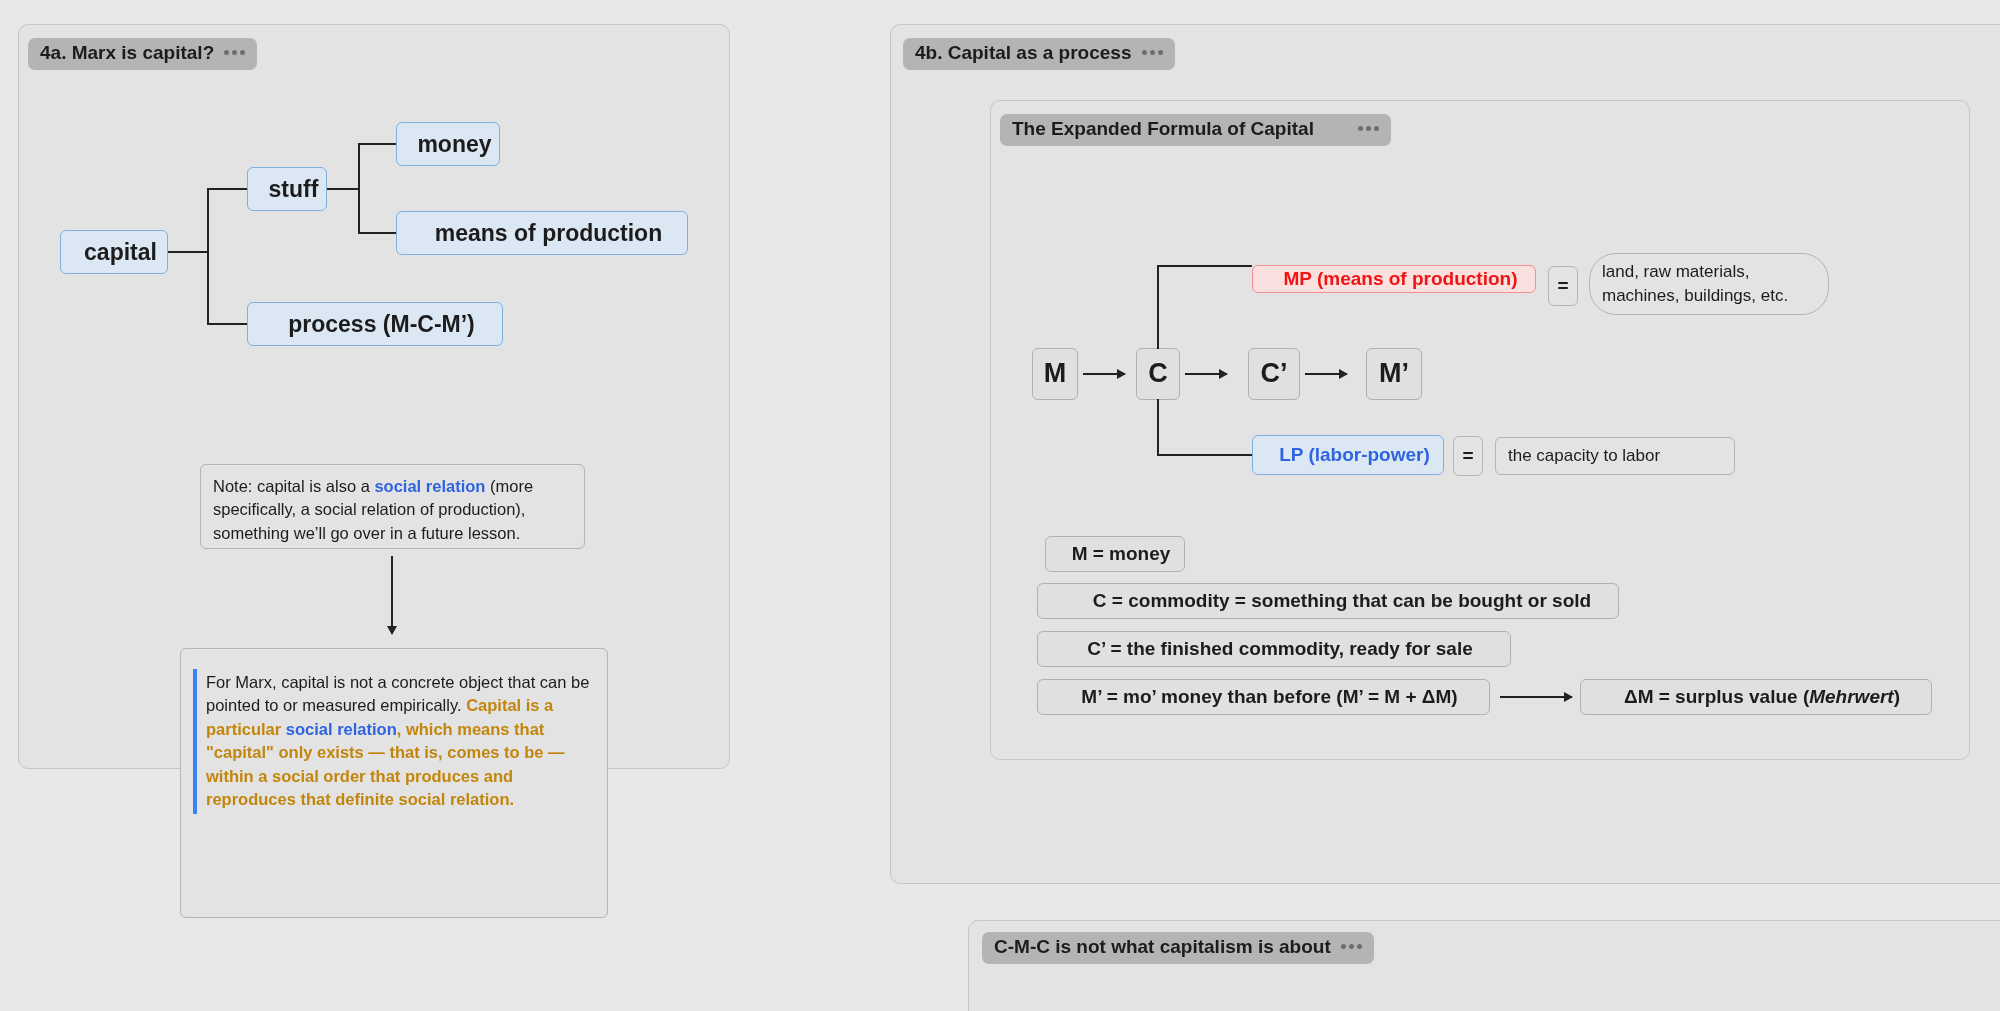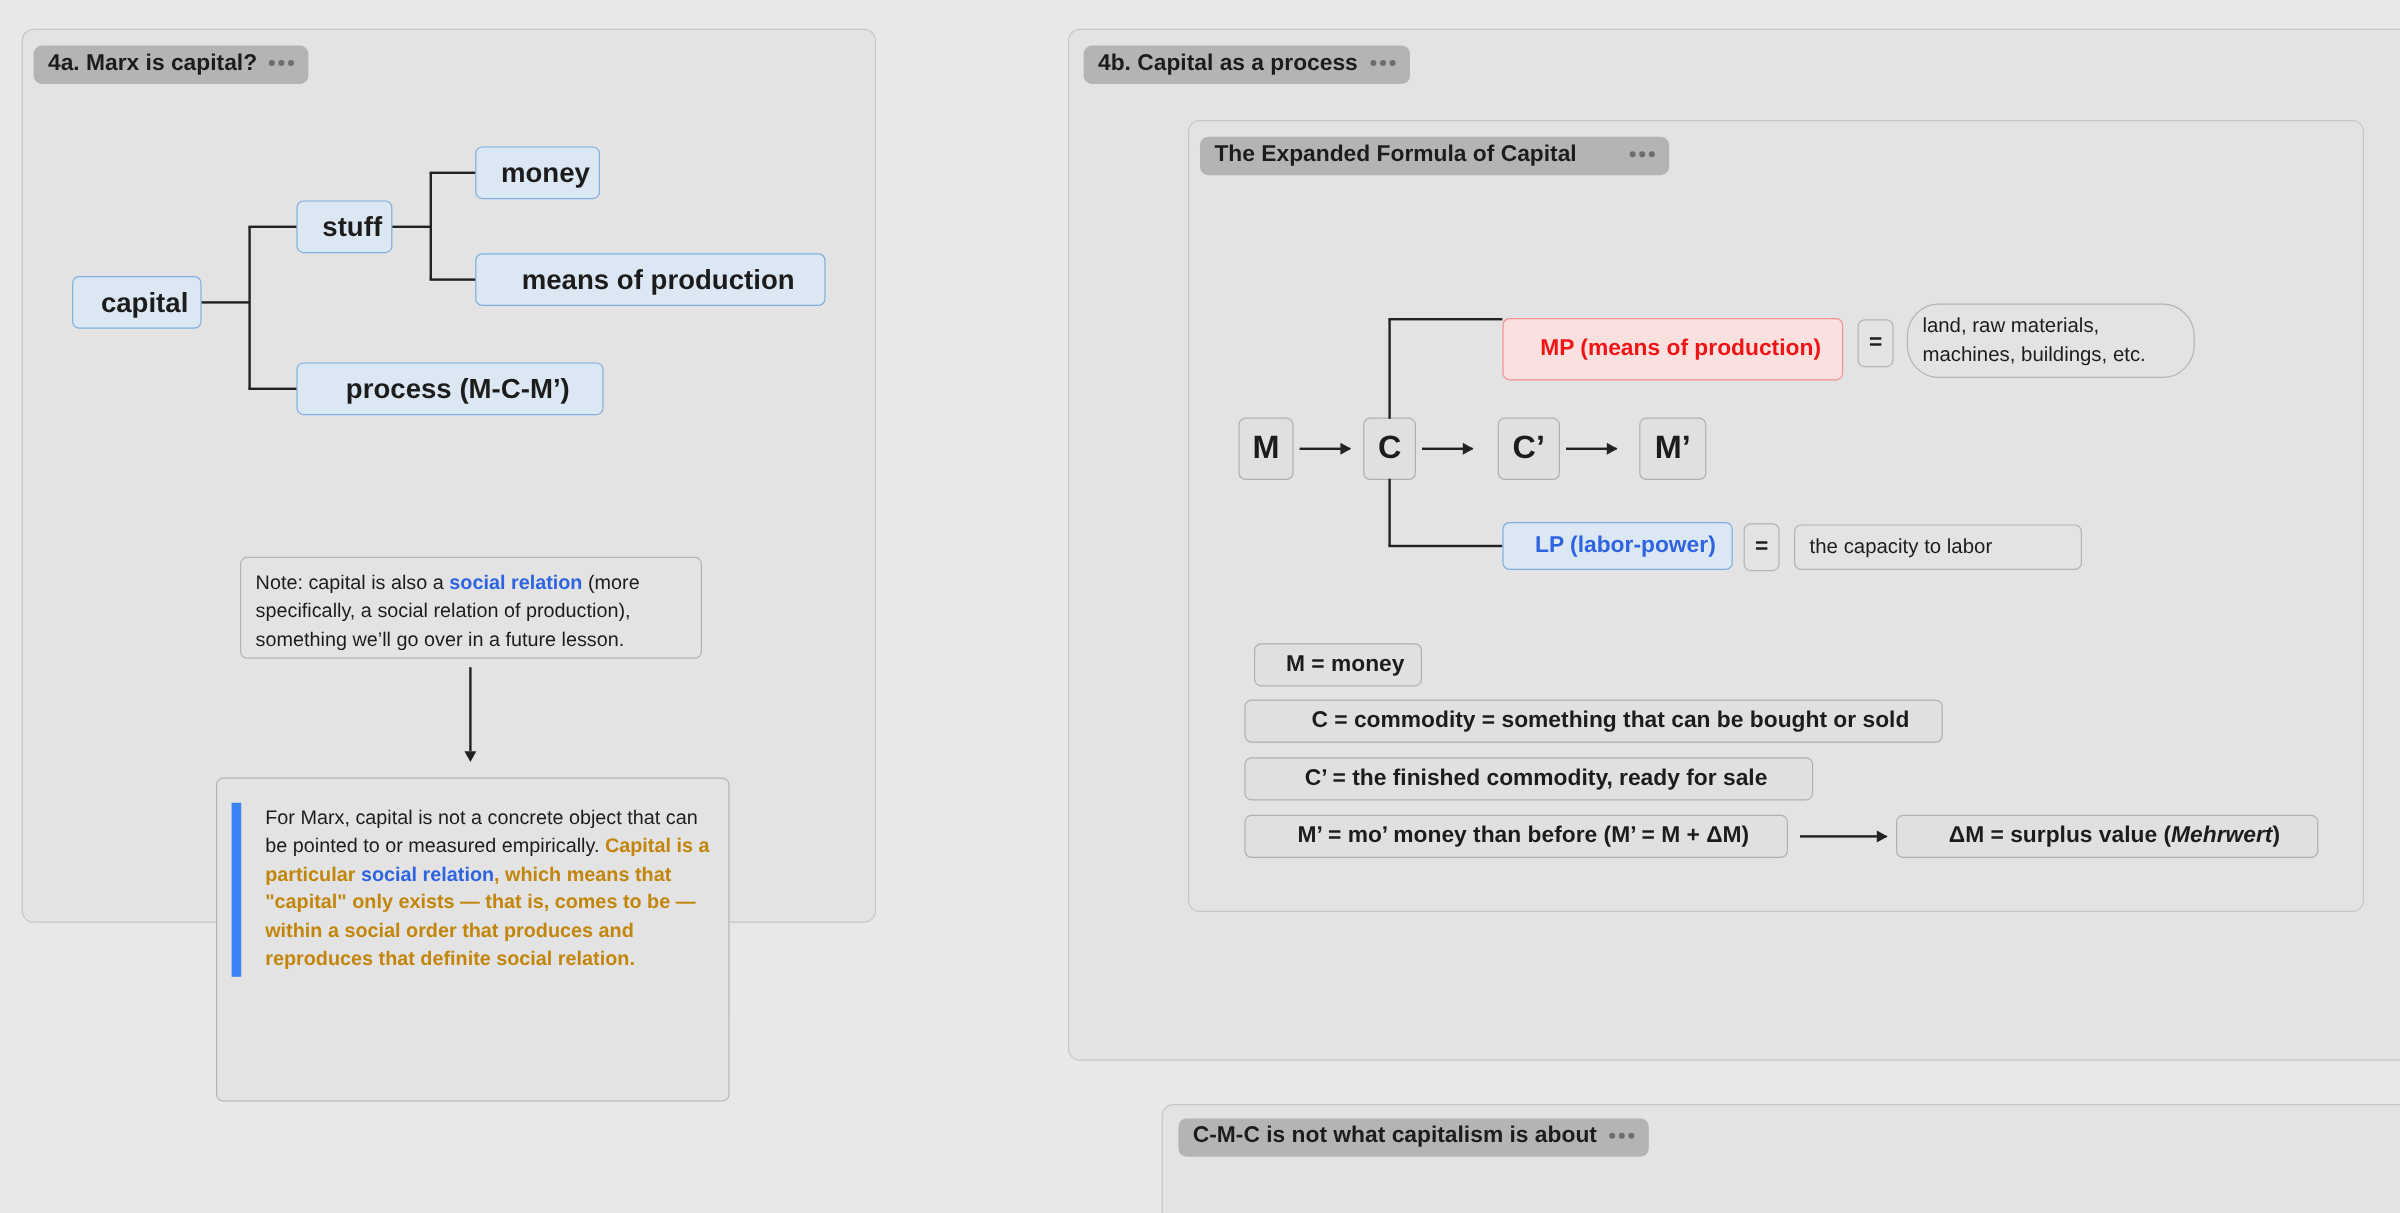"MP (means of production)" div.node { height: 52px -> 28px }
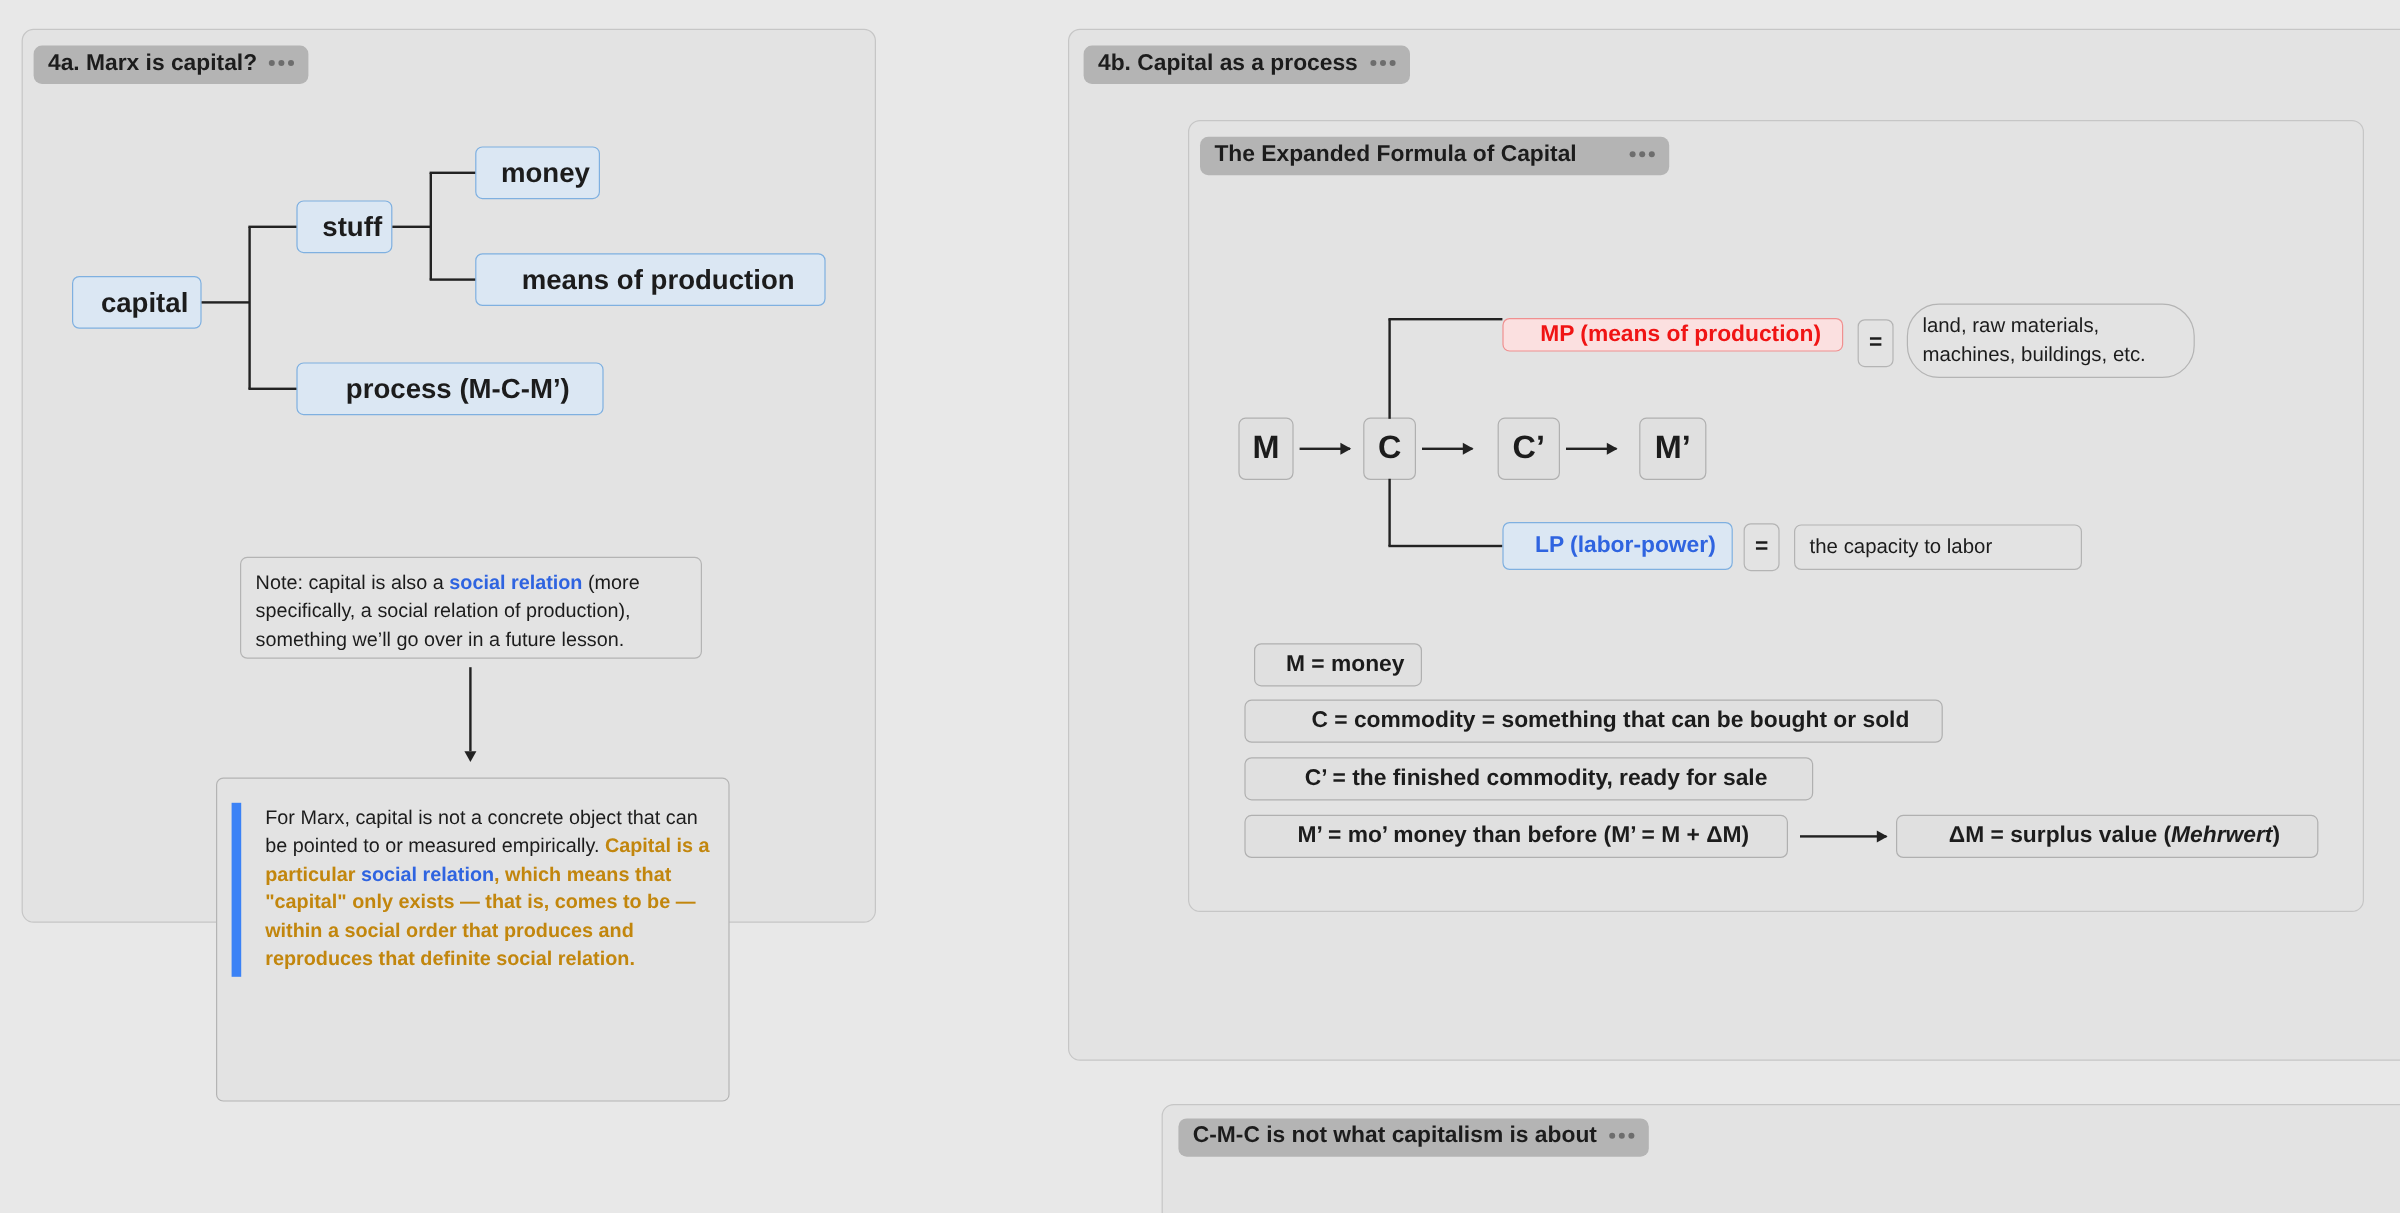"For Marx, capital is not" .quote { border-left: 8px solid #3b82f6 -> 4px solid #3b82f6; padding: 2px 0 2px 20px -> 2px 0 2px 9px }
